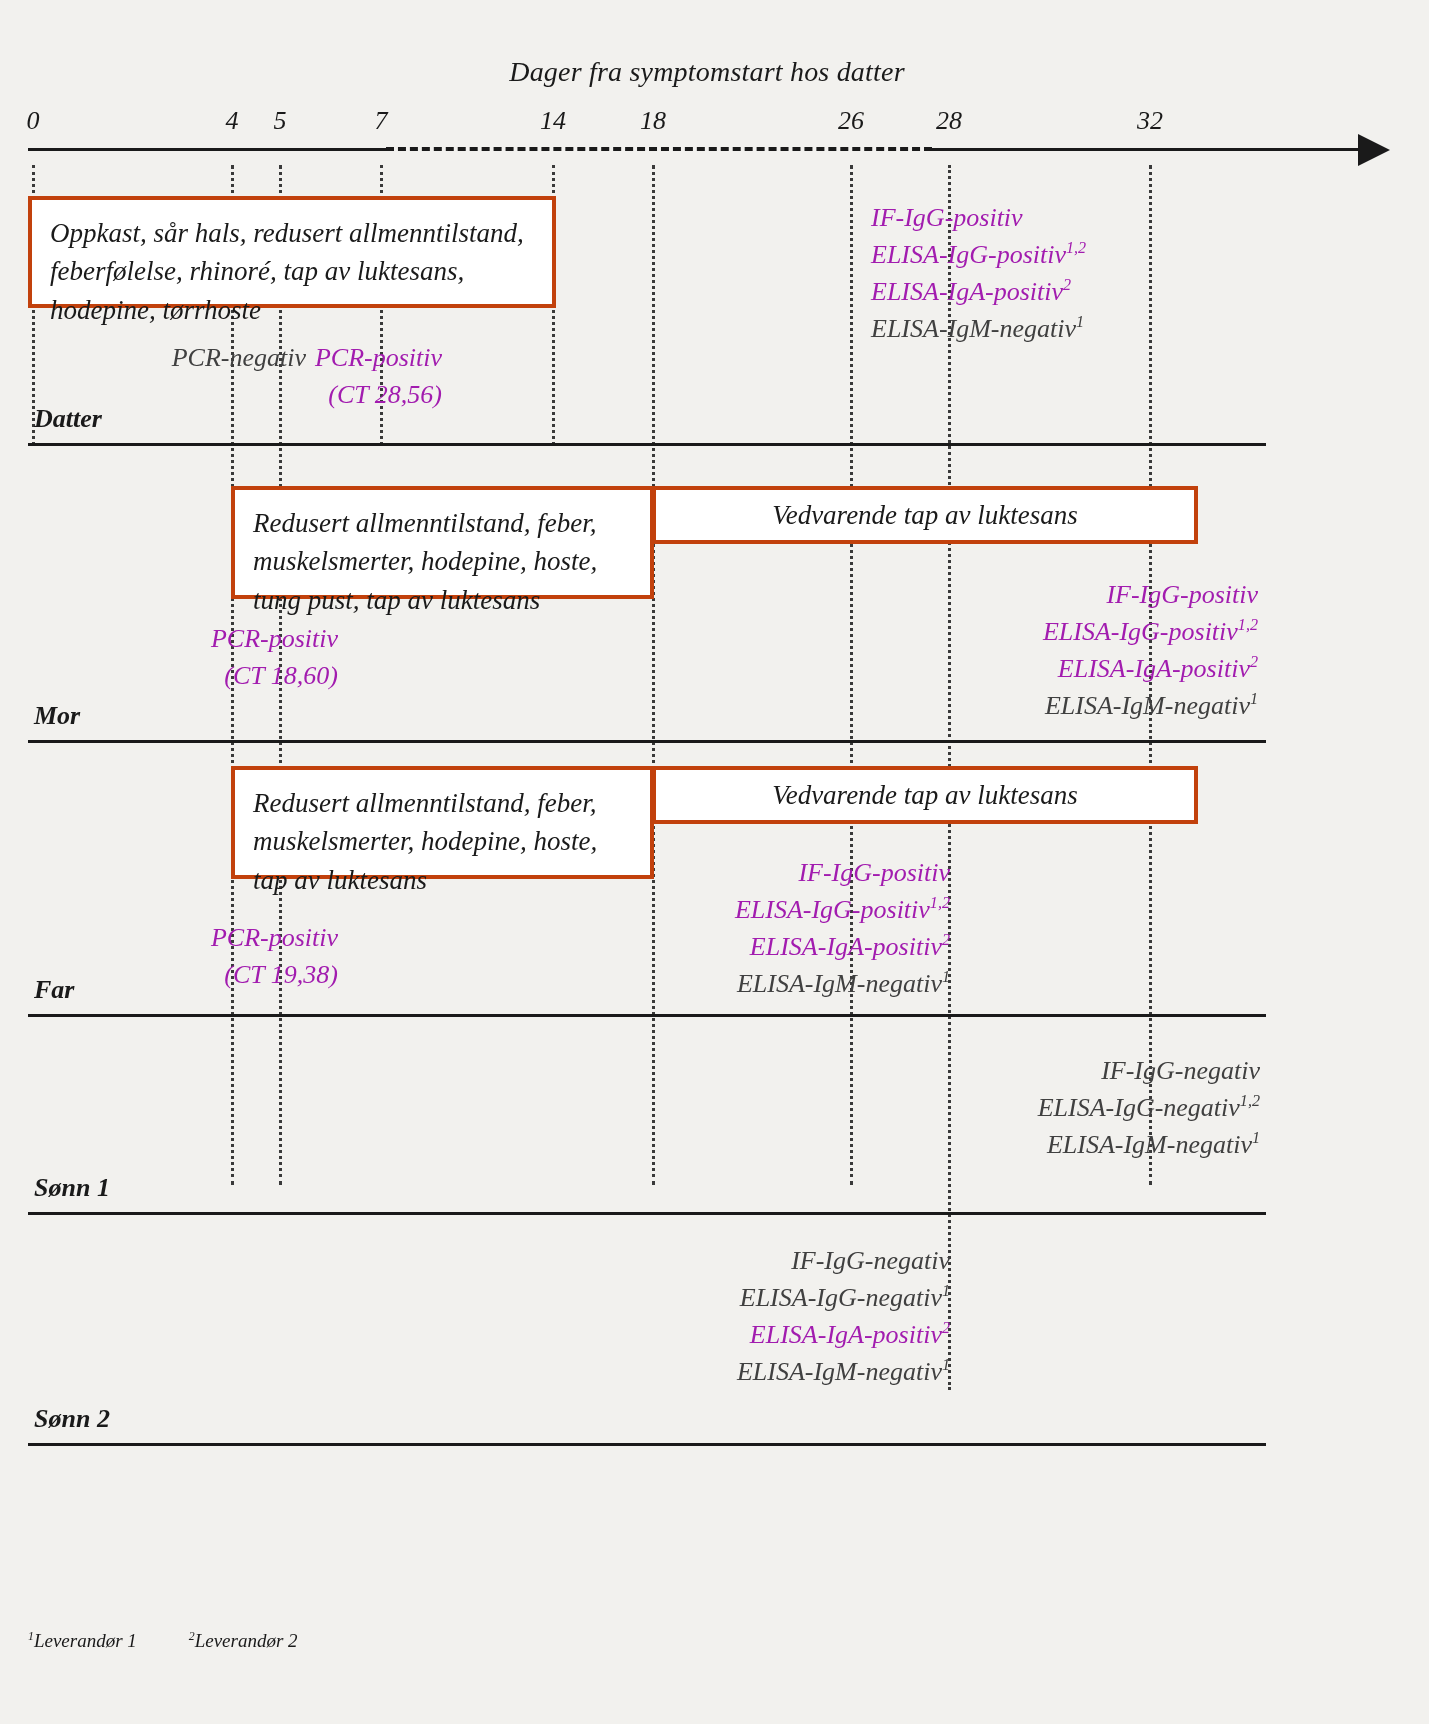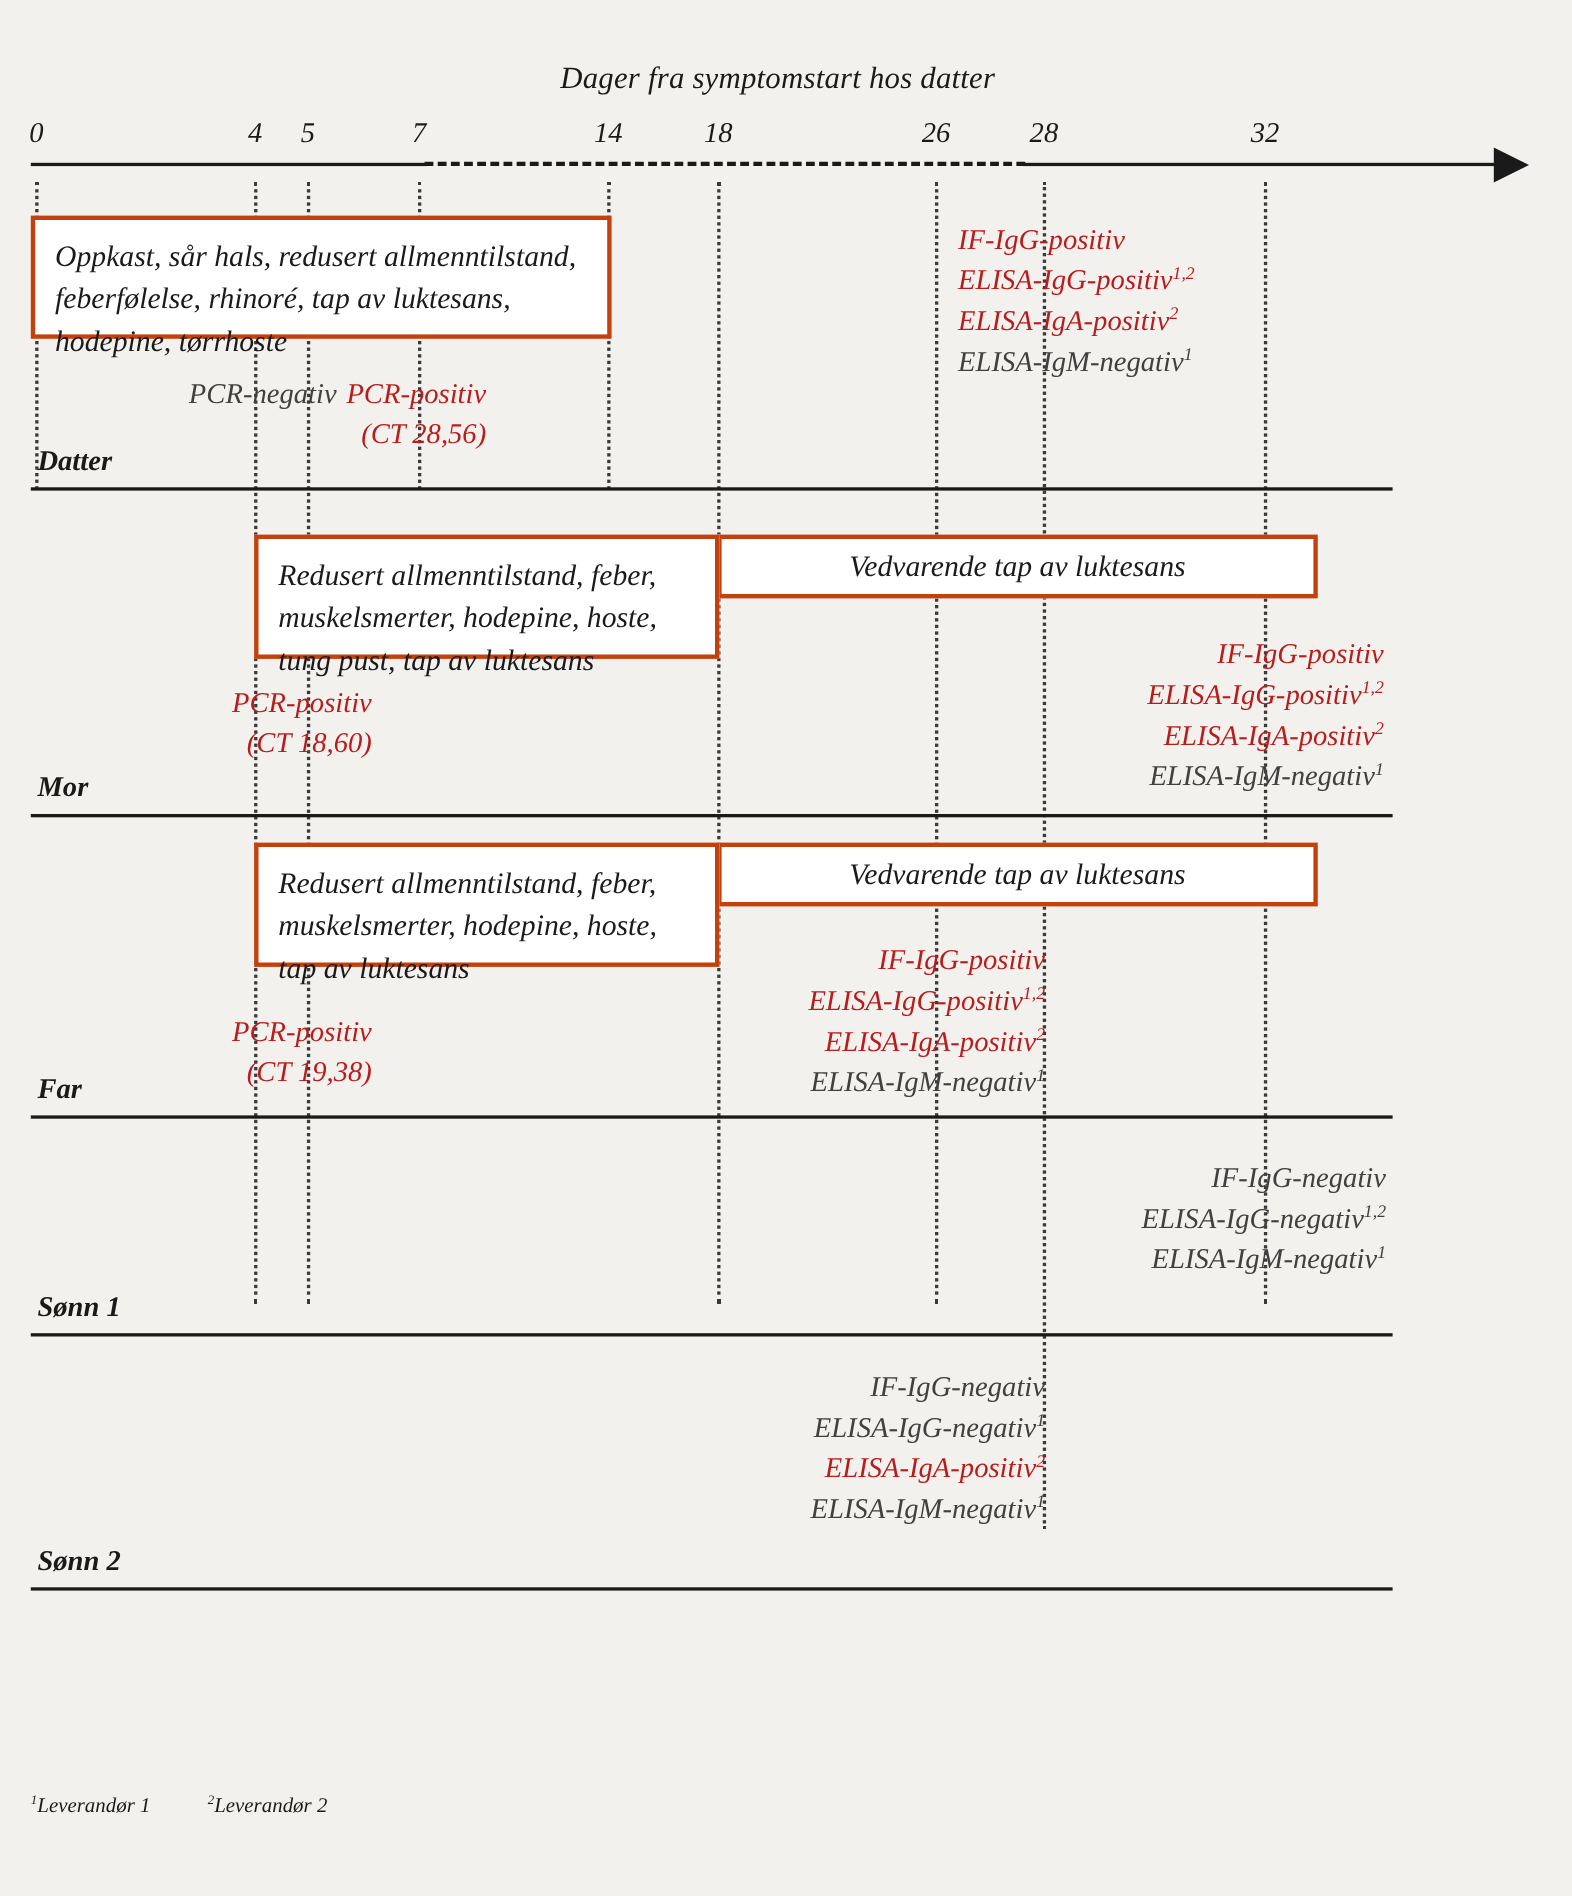"IF-IgG-positiv" .pos { color: #b91c1c -> #a21caf }
